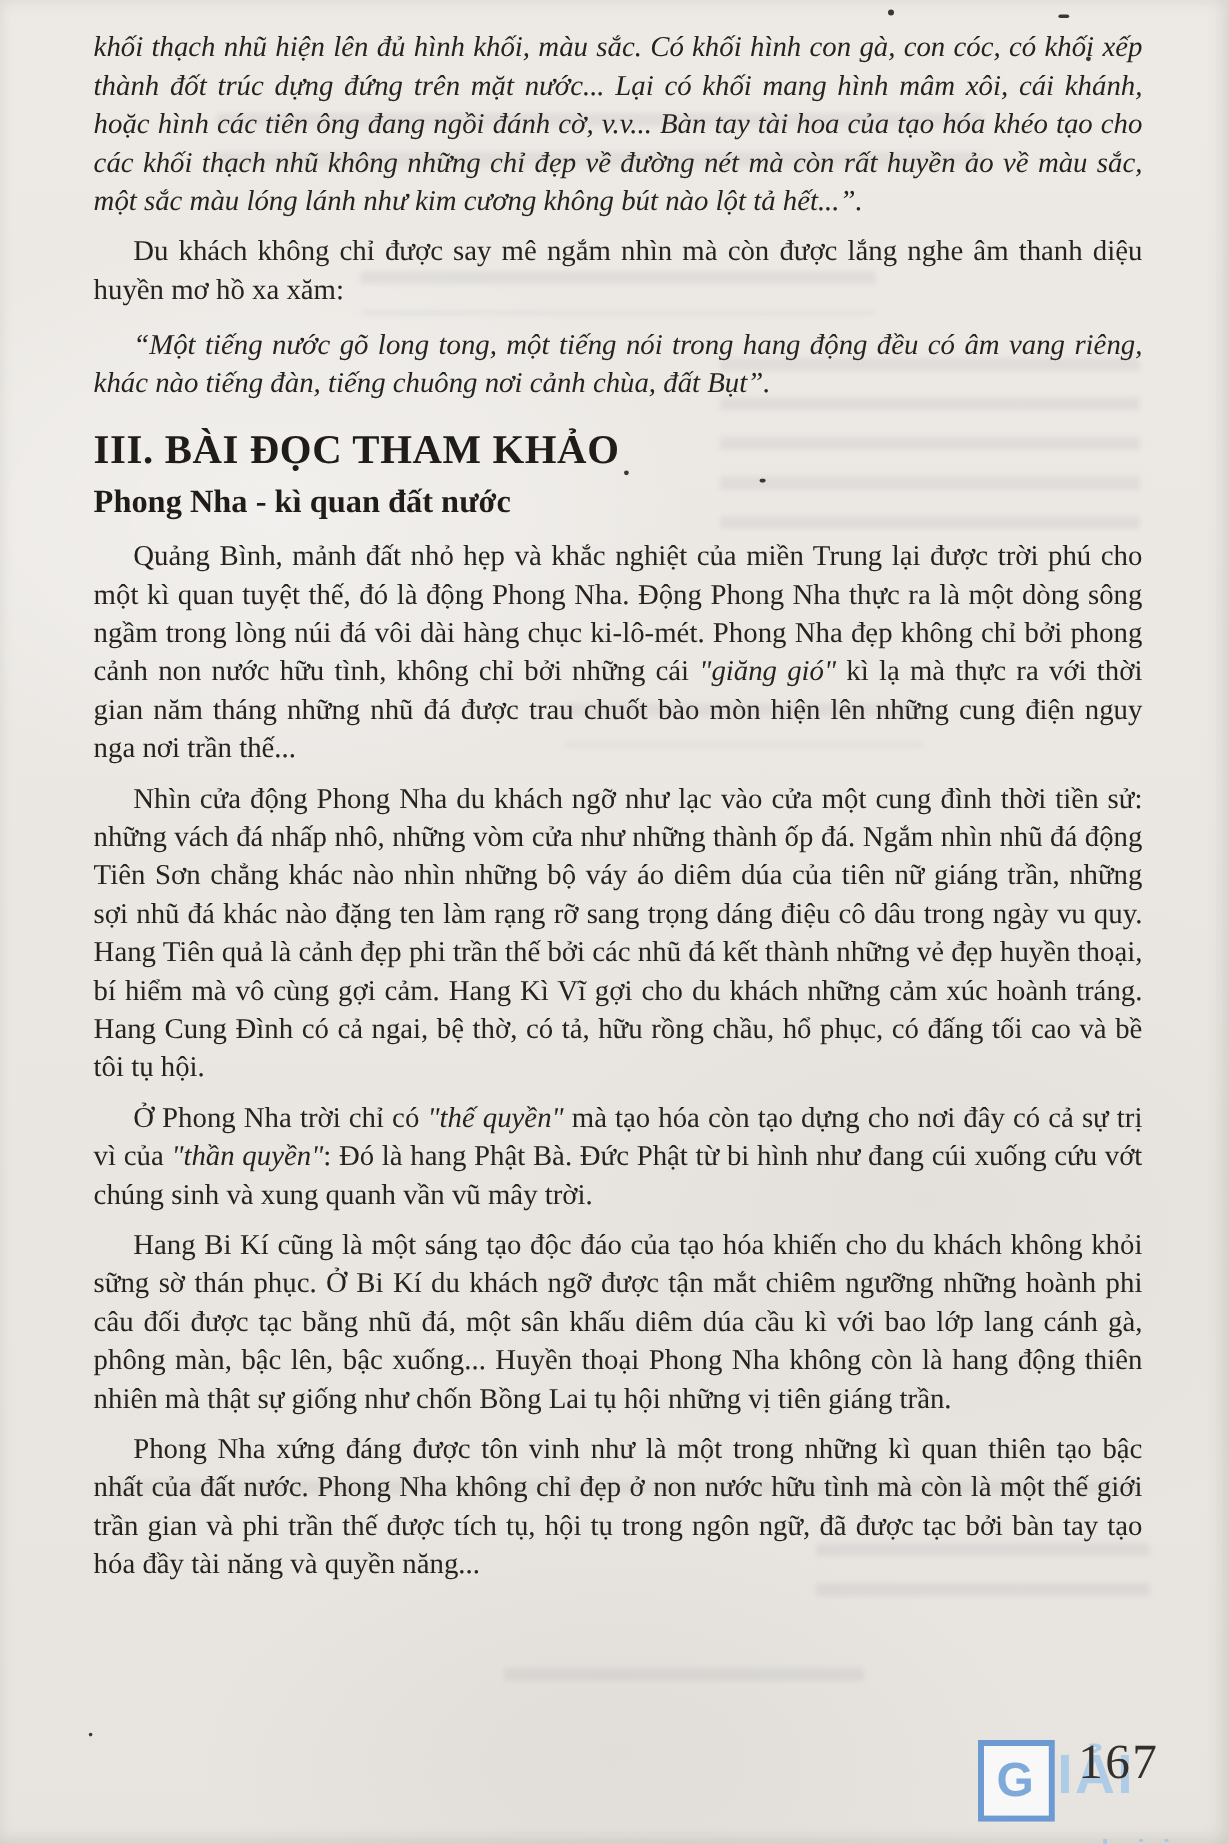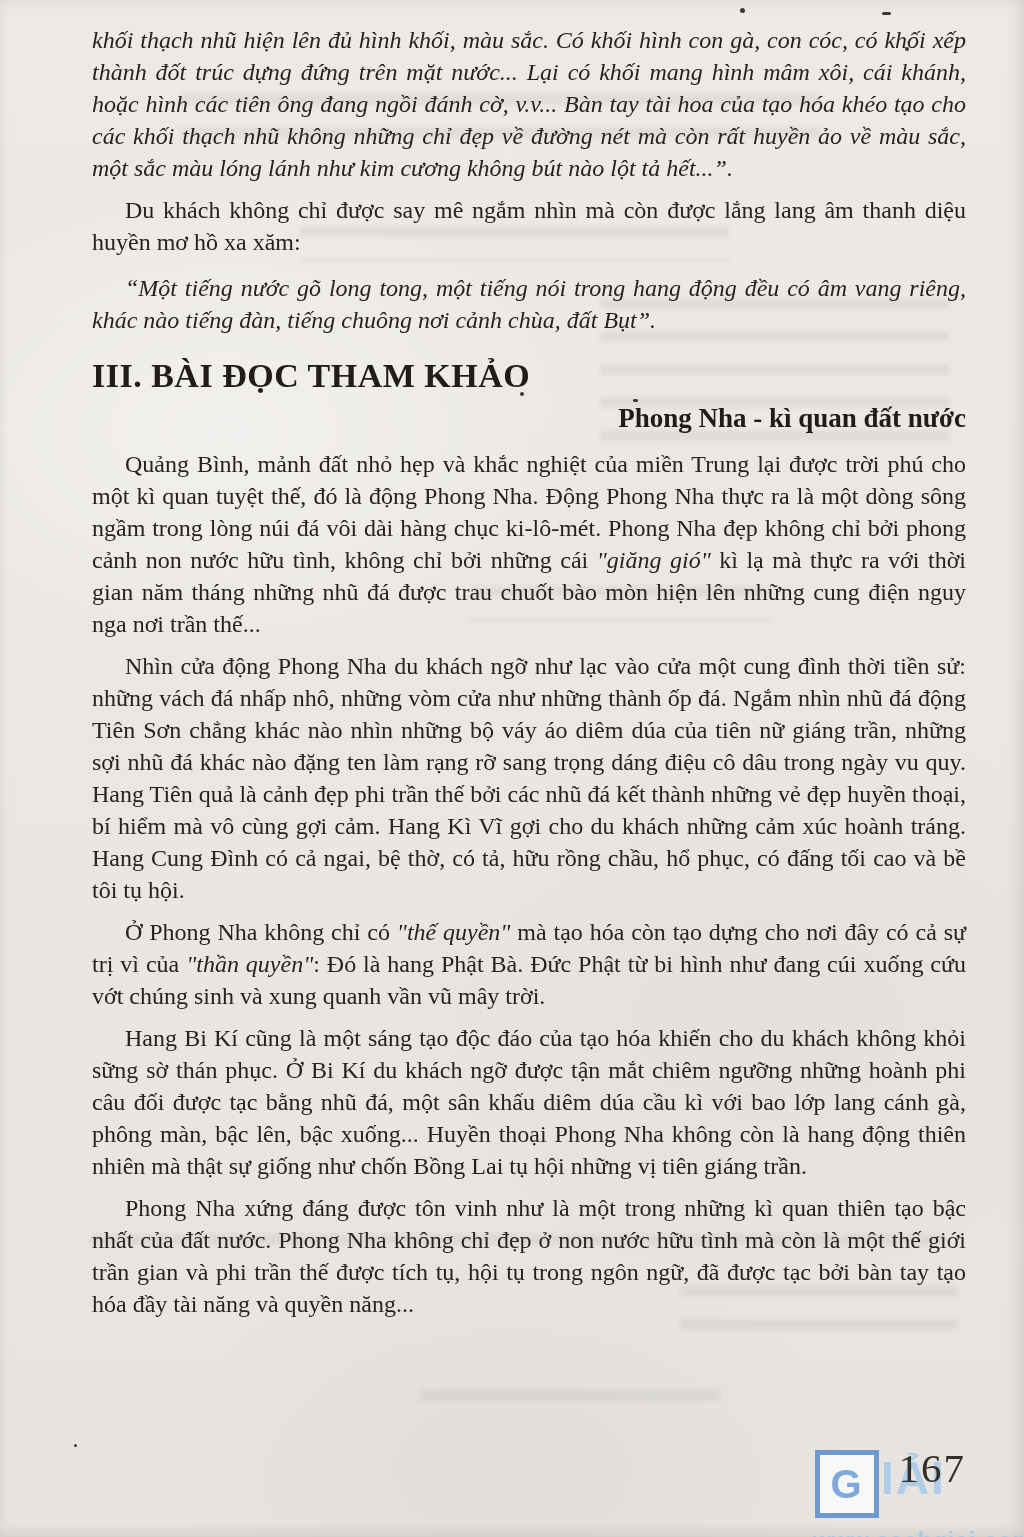"khối thạch nhũ hiện lên" .content { left: 92px -> 78px }
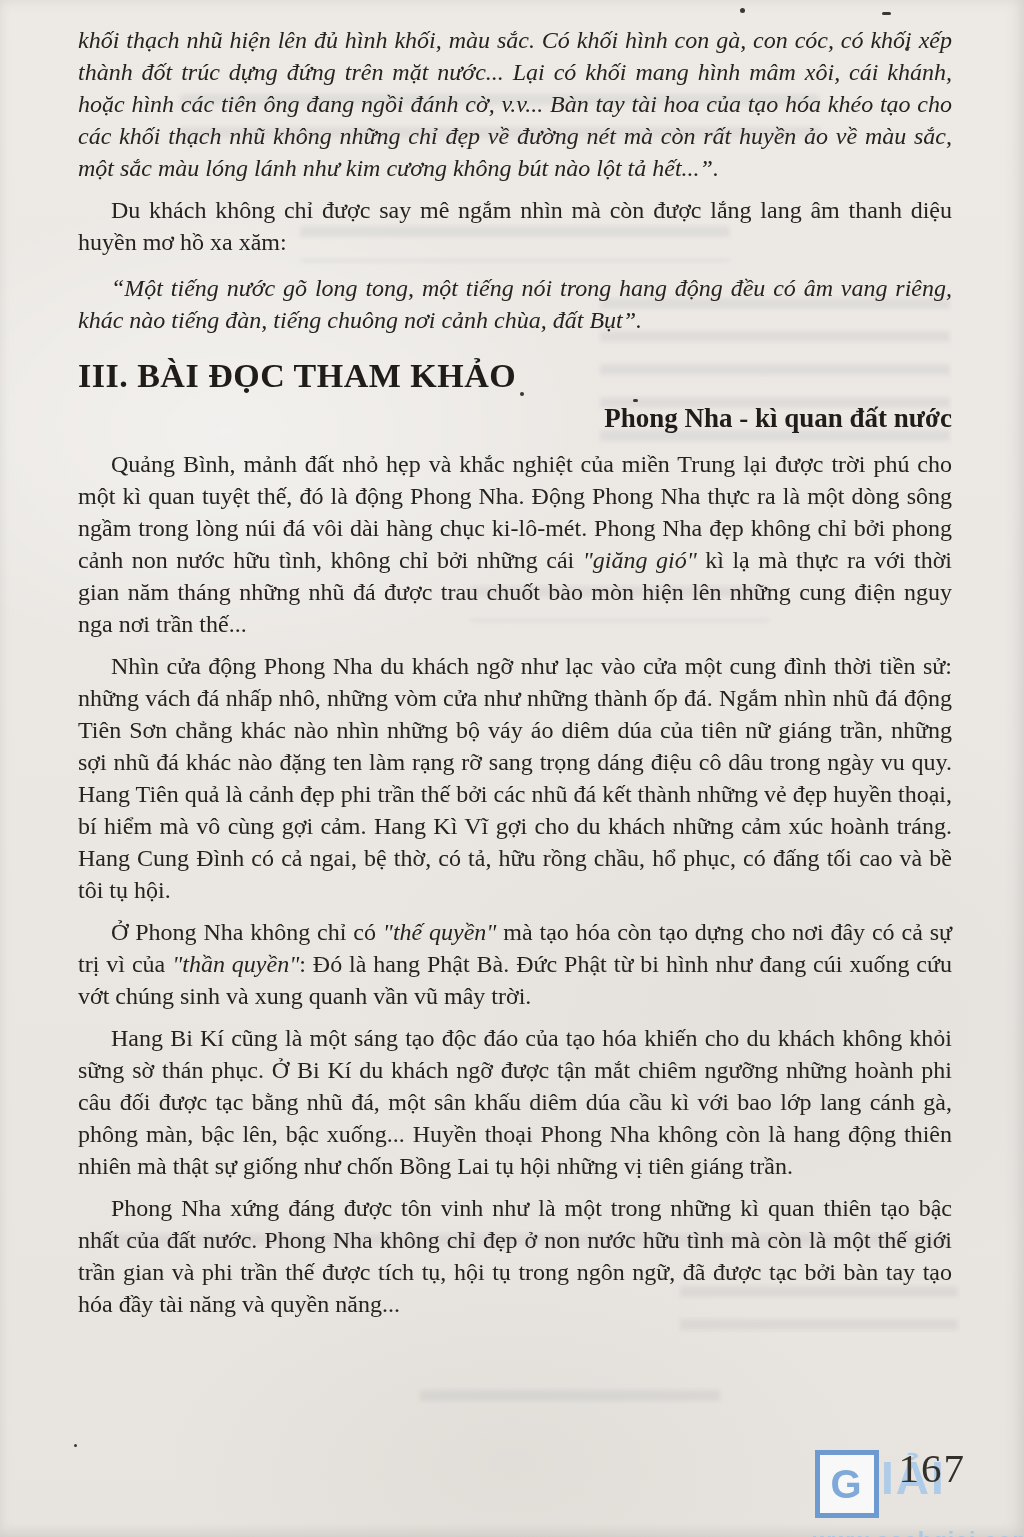"Du khách không chỉ được" p.indent { text: lang -> nghe }
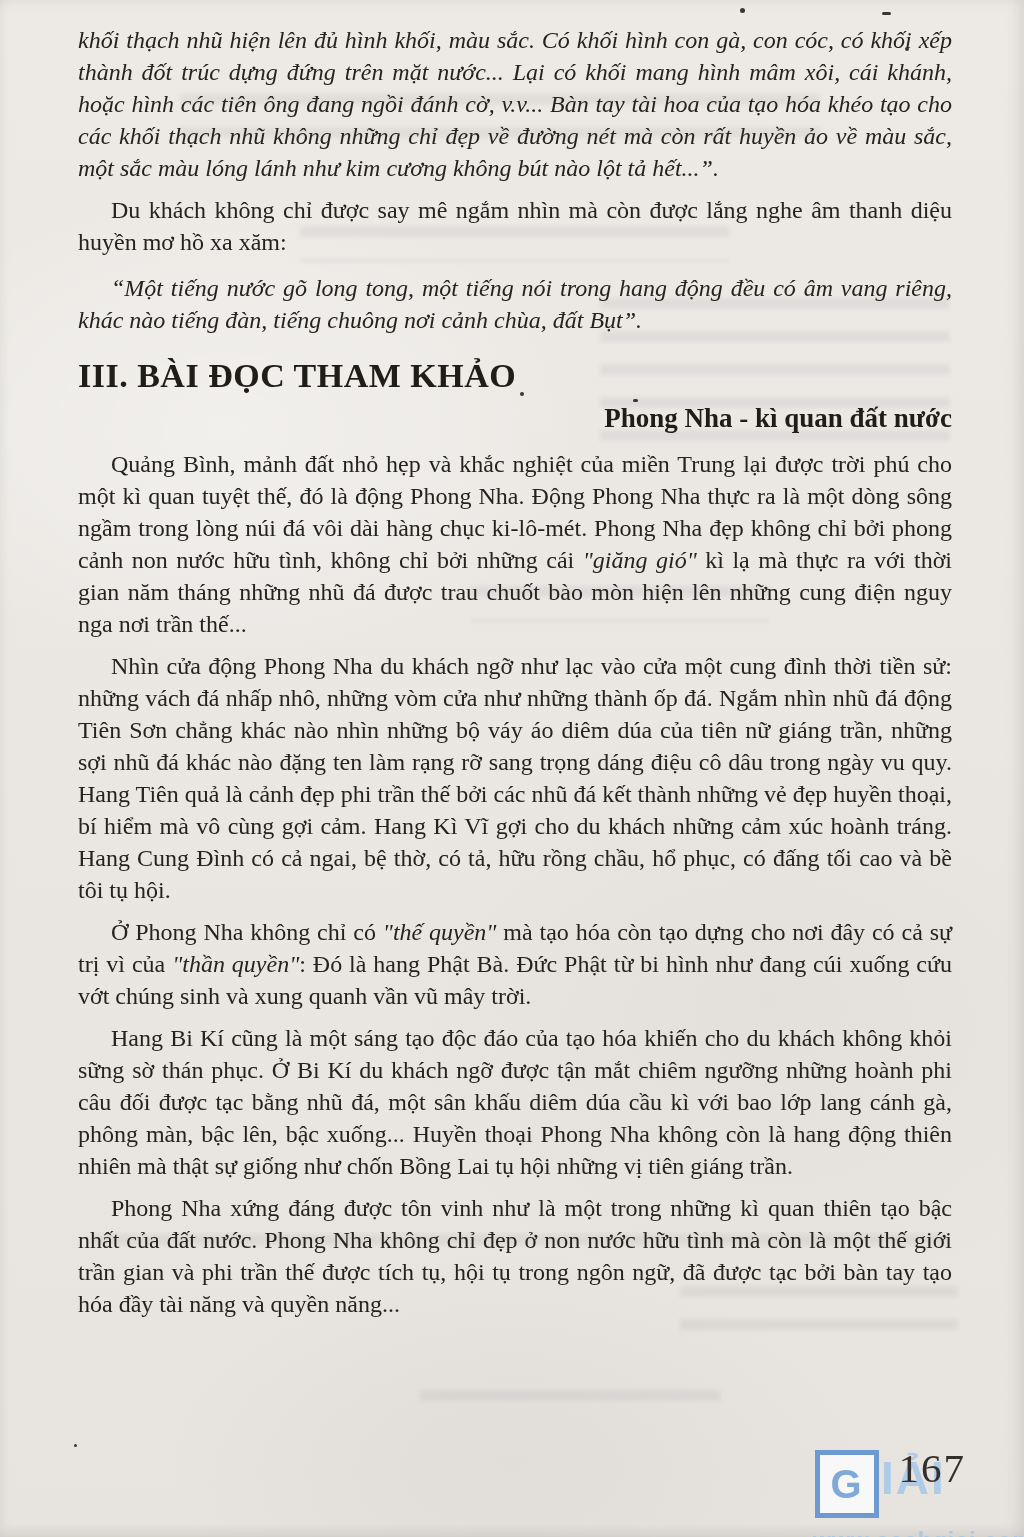"Phong Nha - kì quan" .reading-title { text-align: right -> left }
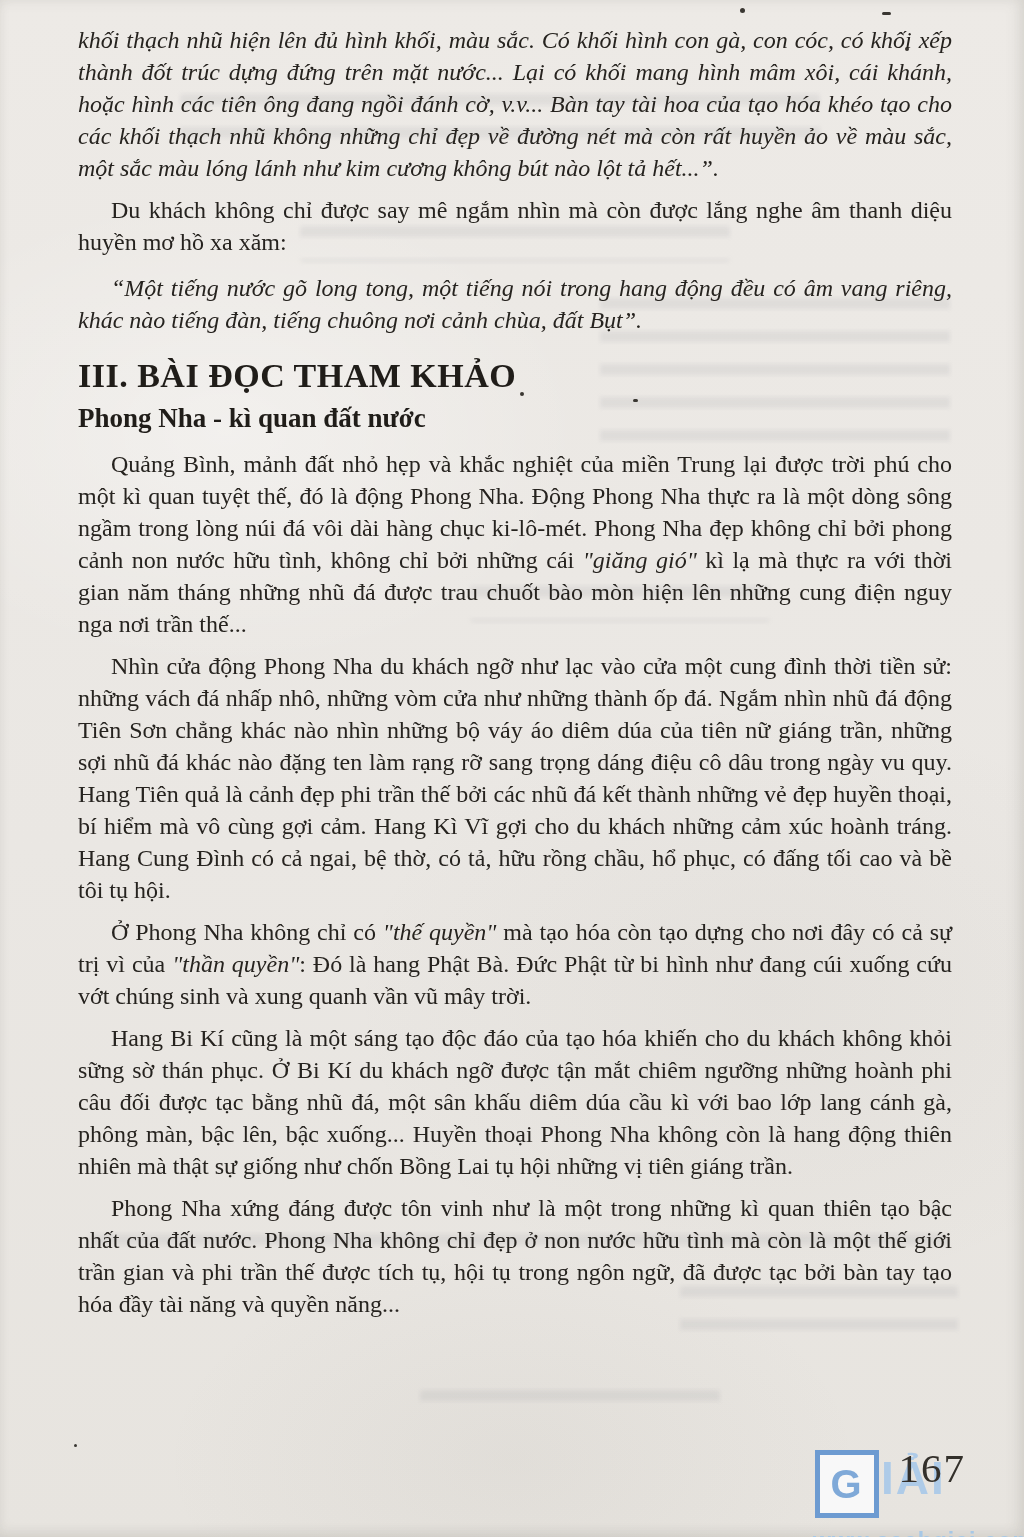"Ở Phong Nha không chỉ" span { text: không -> trời }
